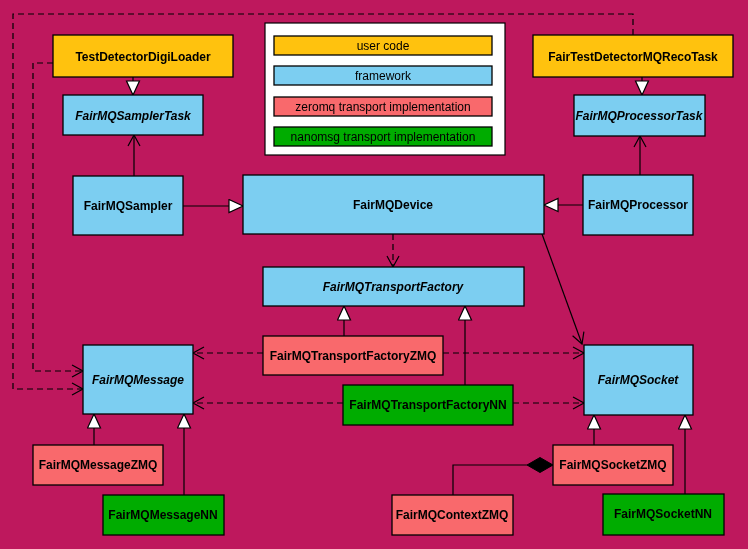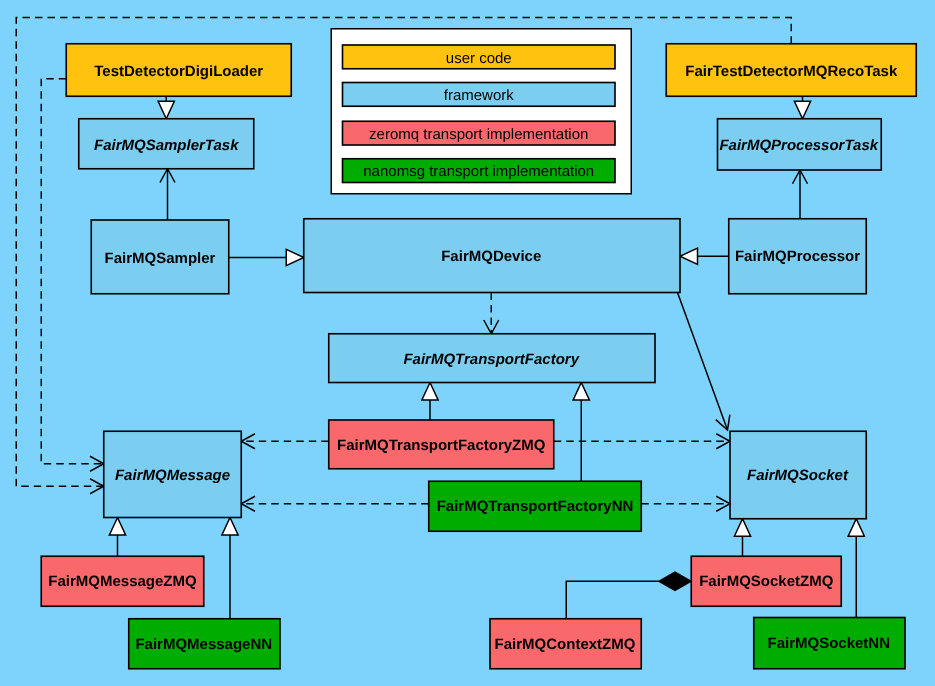"user code" .stage { background: #7dd3fc -> #be185d }
